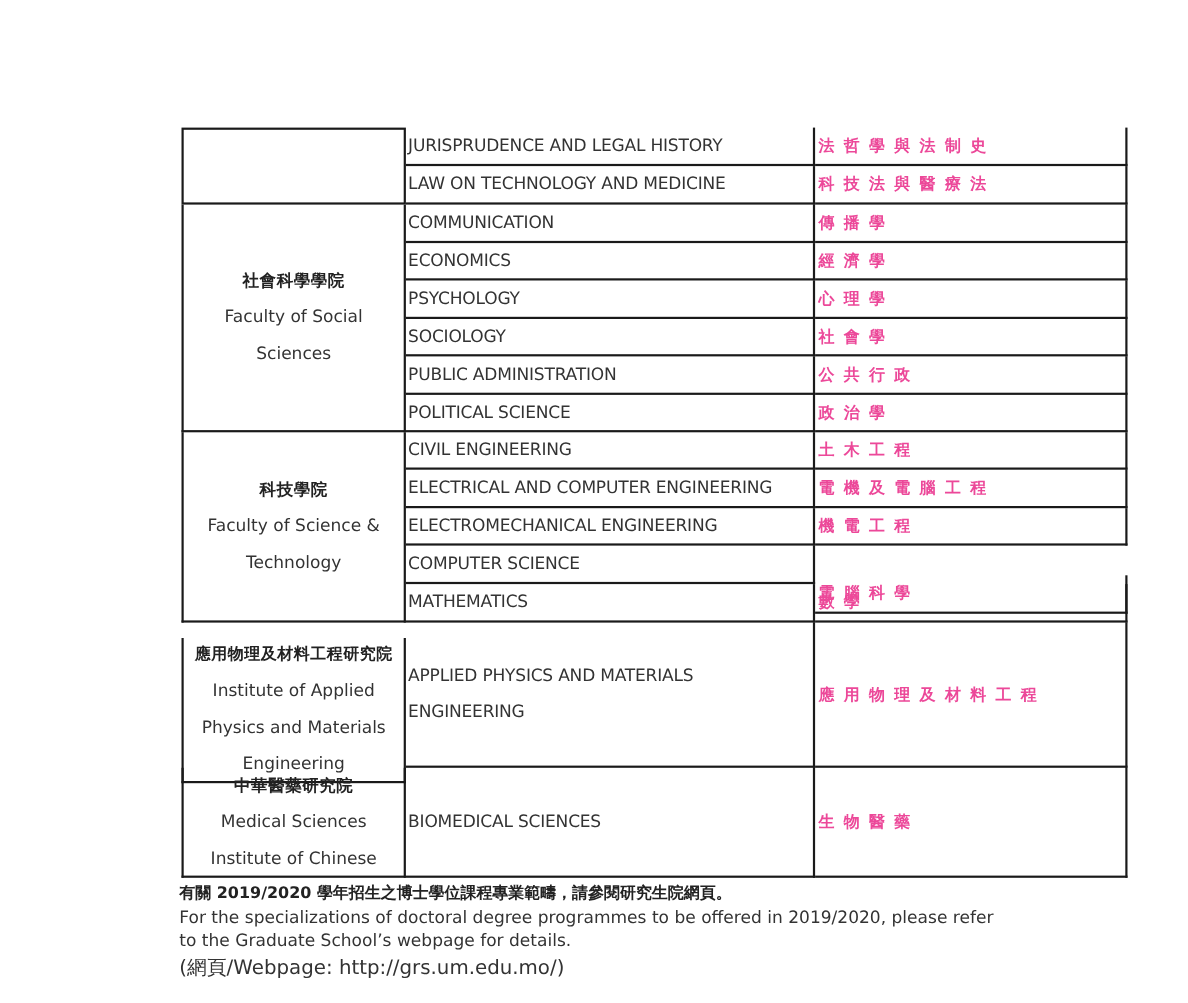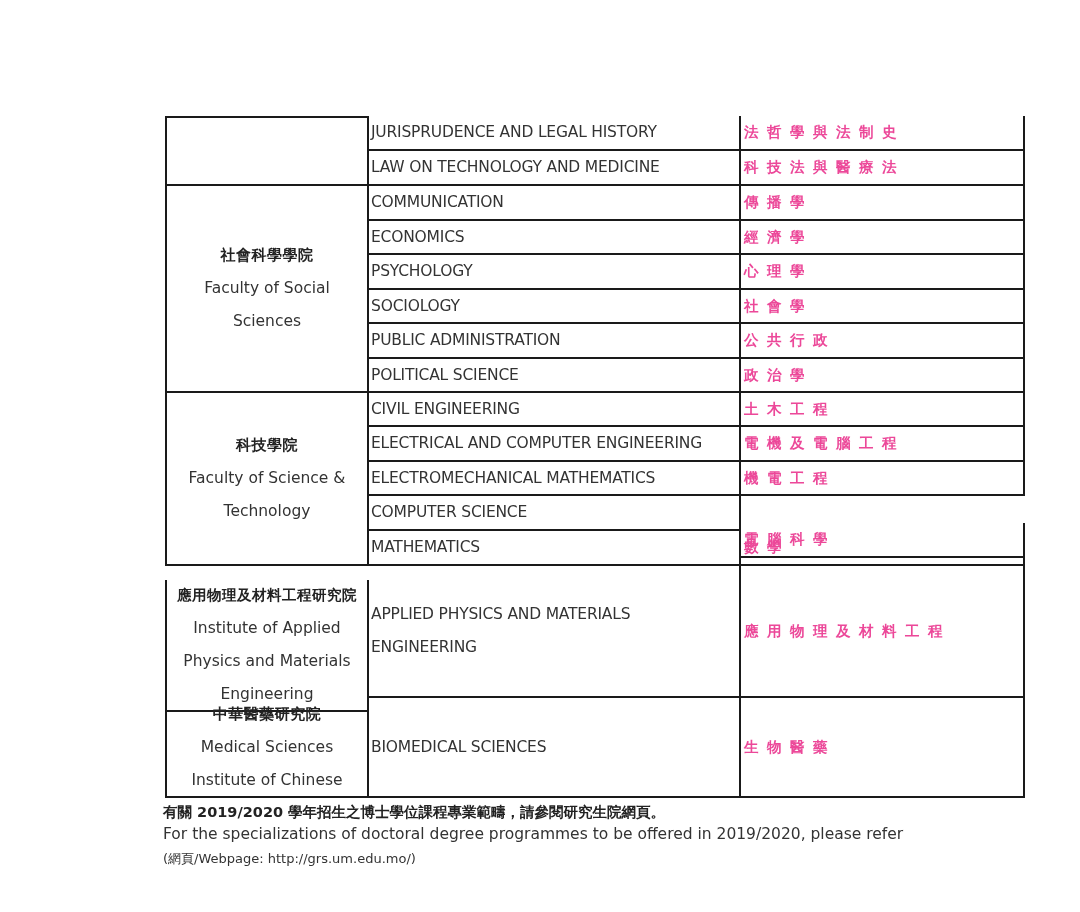"ELECTROMECHANICAL MATHEMATICS" span { text: MATHEMATICS -> ENGINEERING }
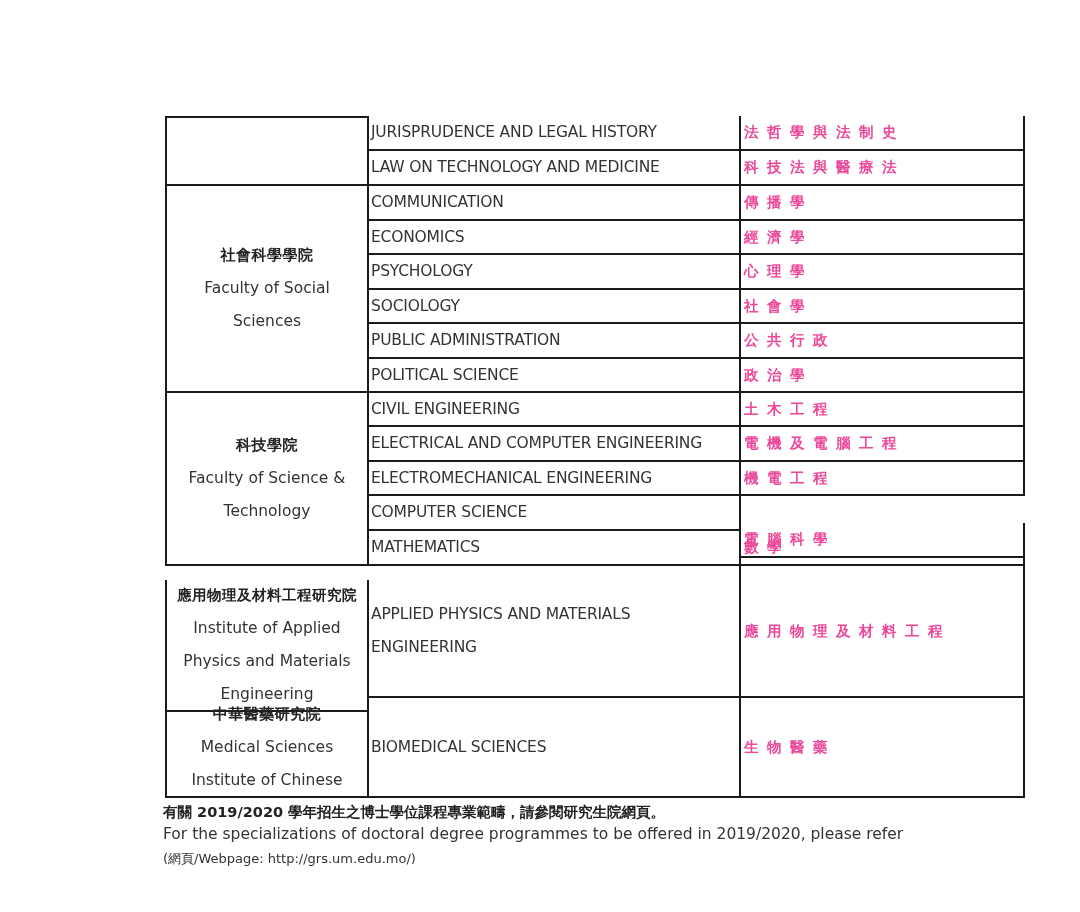"to the Graduate School’s webpage" div.note-en { html: none -> <div>to the Graduate School’s webpage for details.</div> }
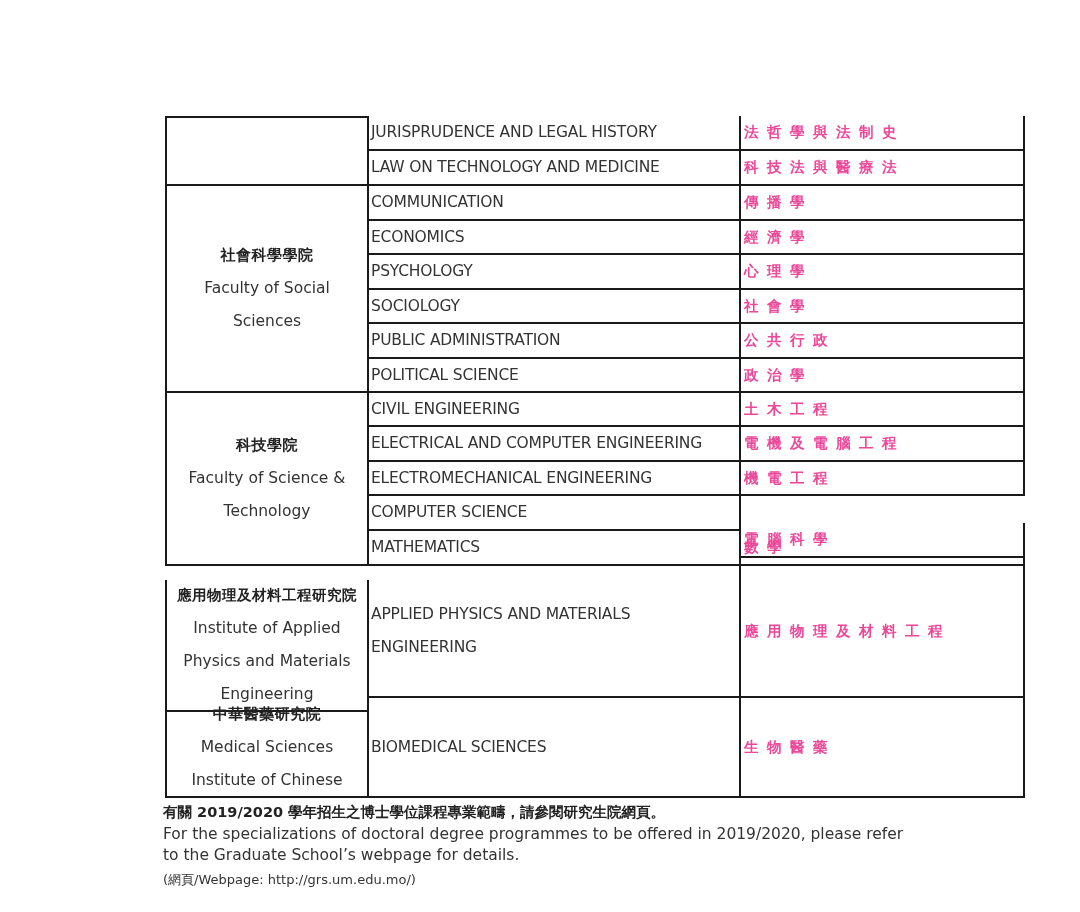"(網頁/Webpage: http://grs.um.edu.mo/)" .note-web { font-size: 13px -> 18px }
